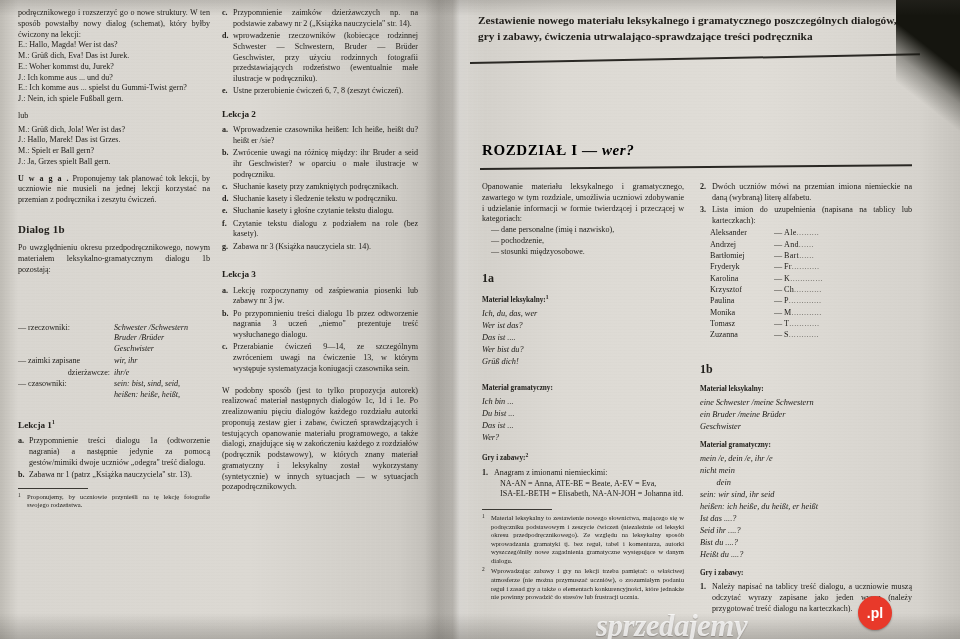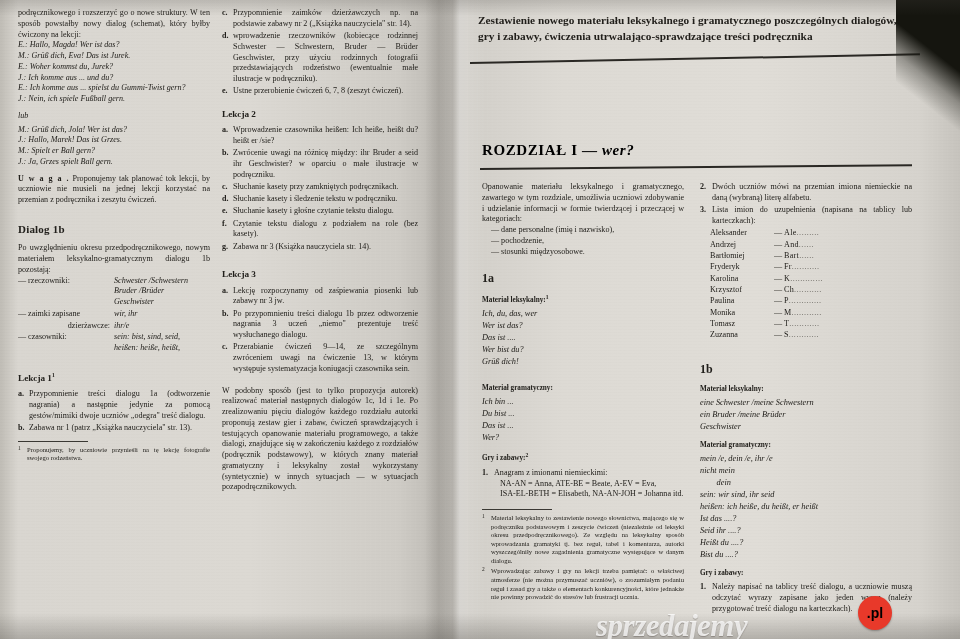"E.: Hallo, Magda! Wer ist" .it { font-style: italic -> none }
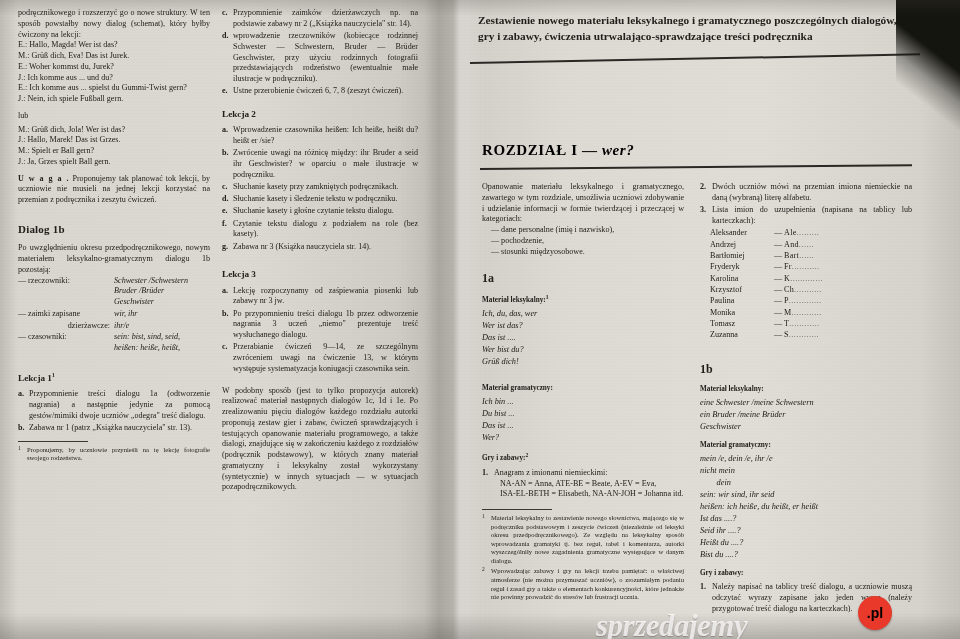"— rzeczowniki:" table.deflist { margin-top: none -> 47px }
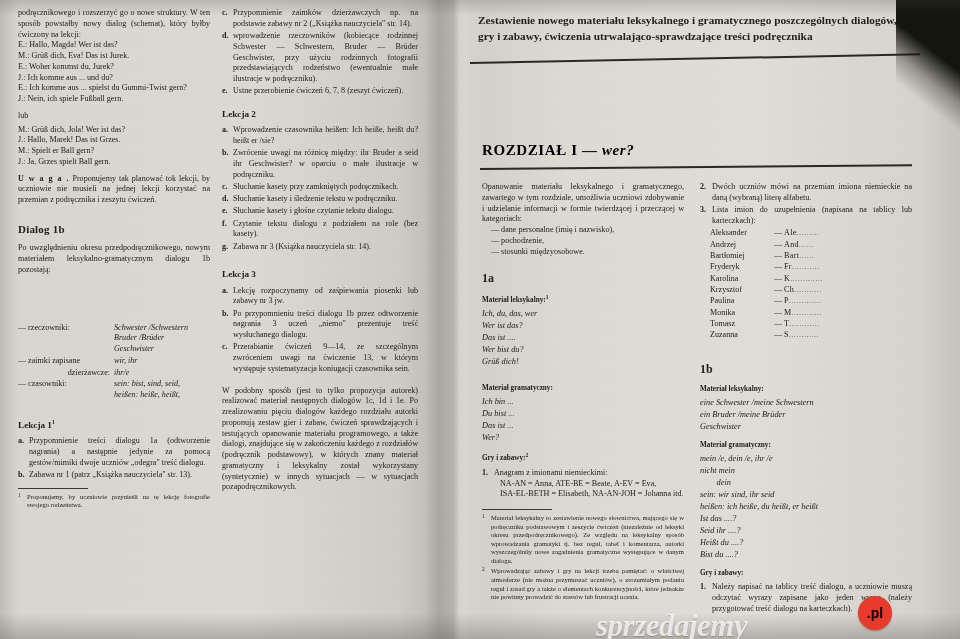"Heißt du ....?" div { order: before "Bist du ....?" -> after "Bist du ....?" }
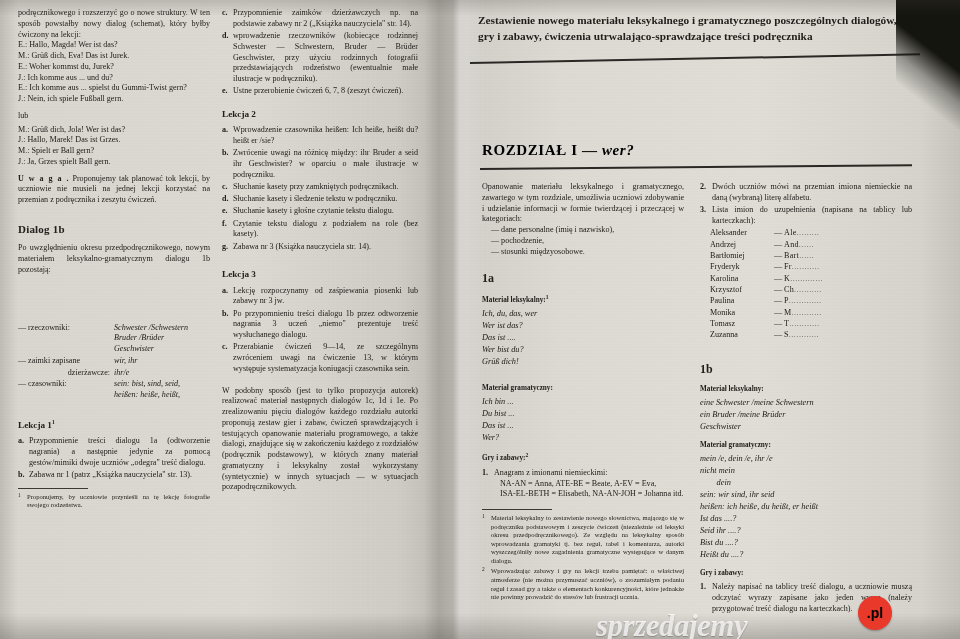".pl" .wm-badge { color: #000000 -> #ffffff }
